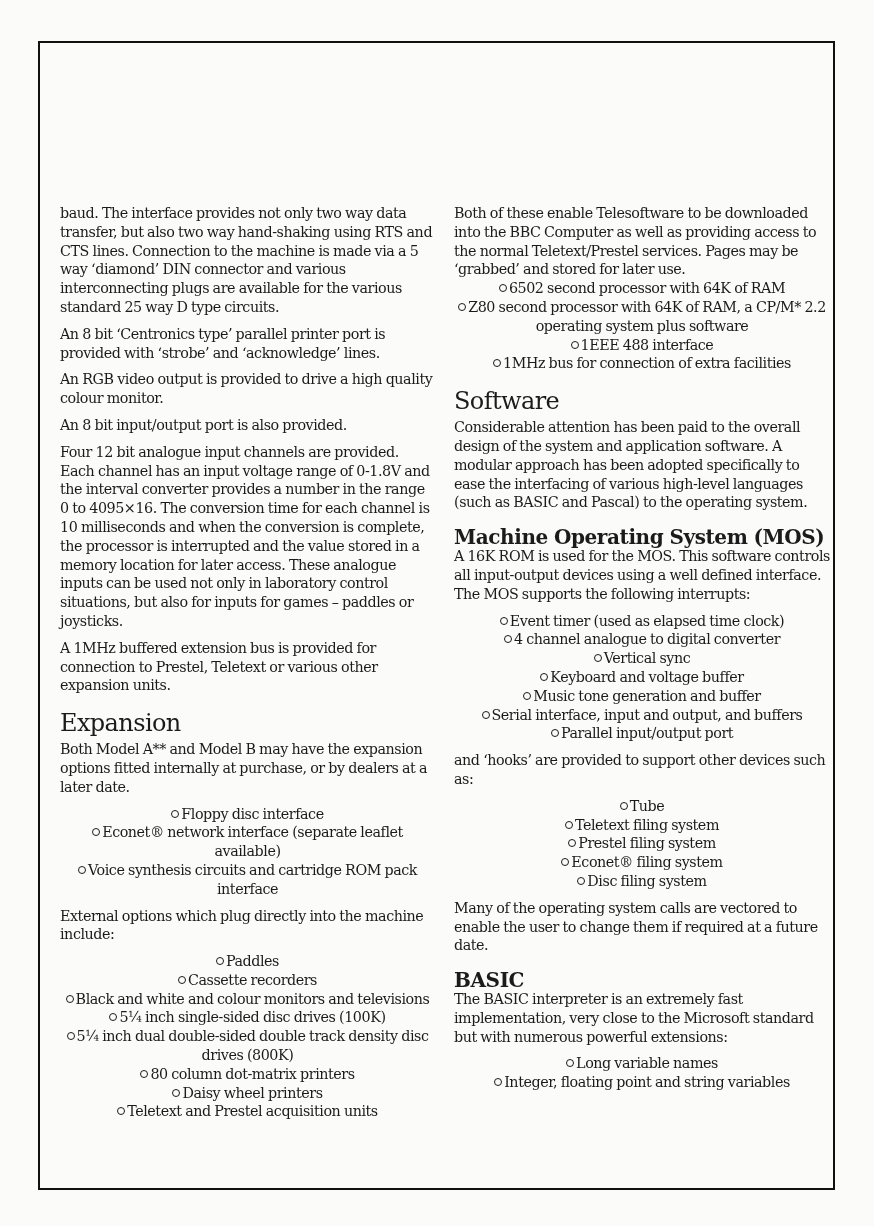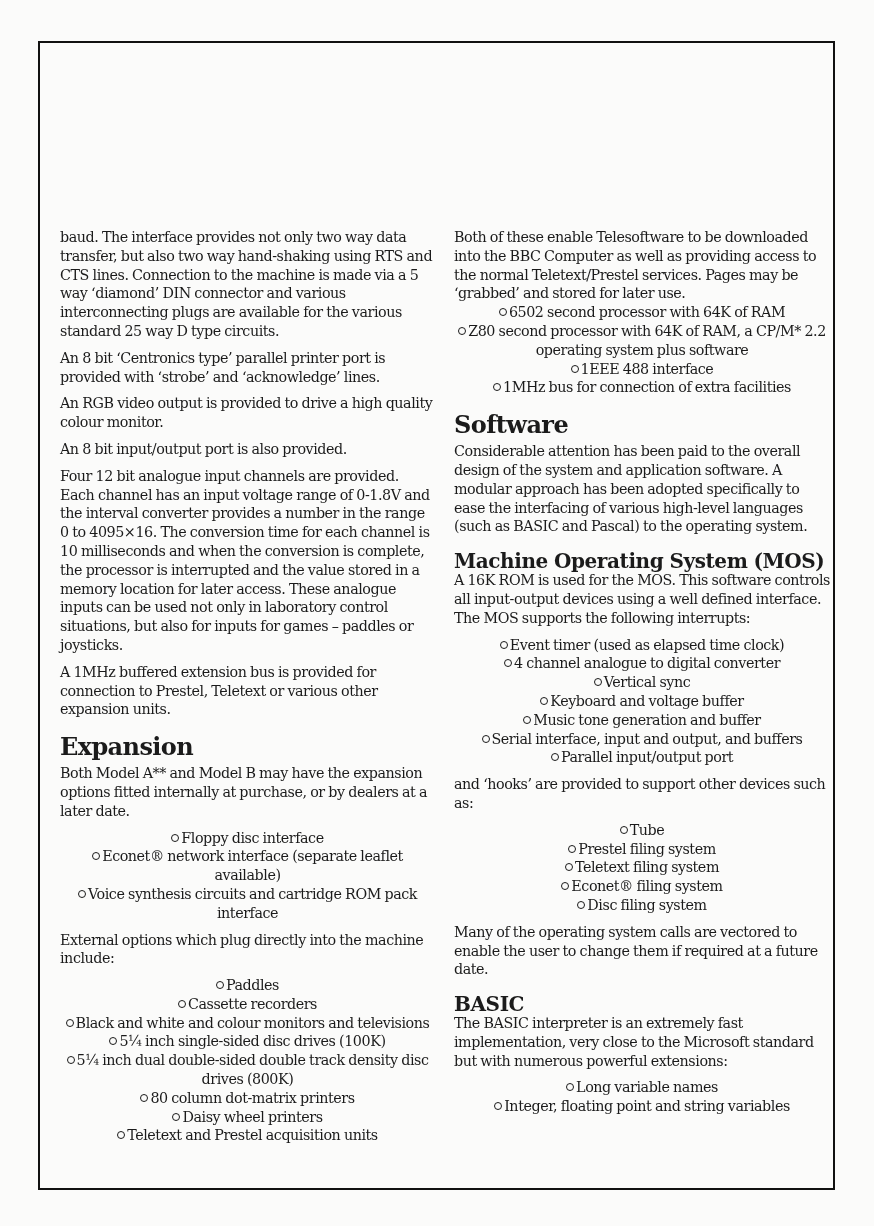"baud. The interface provides not" .col { top: 228px -> 204px }
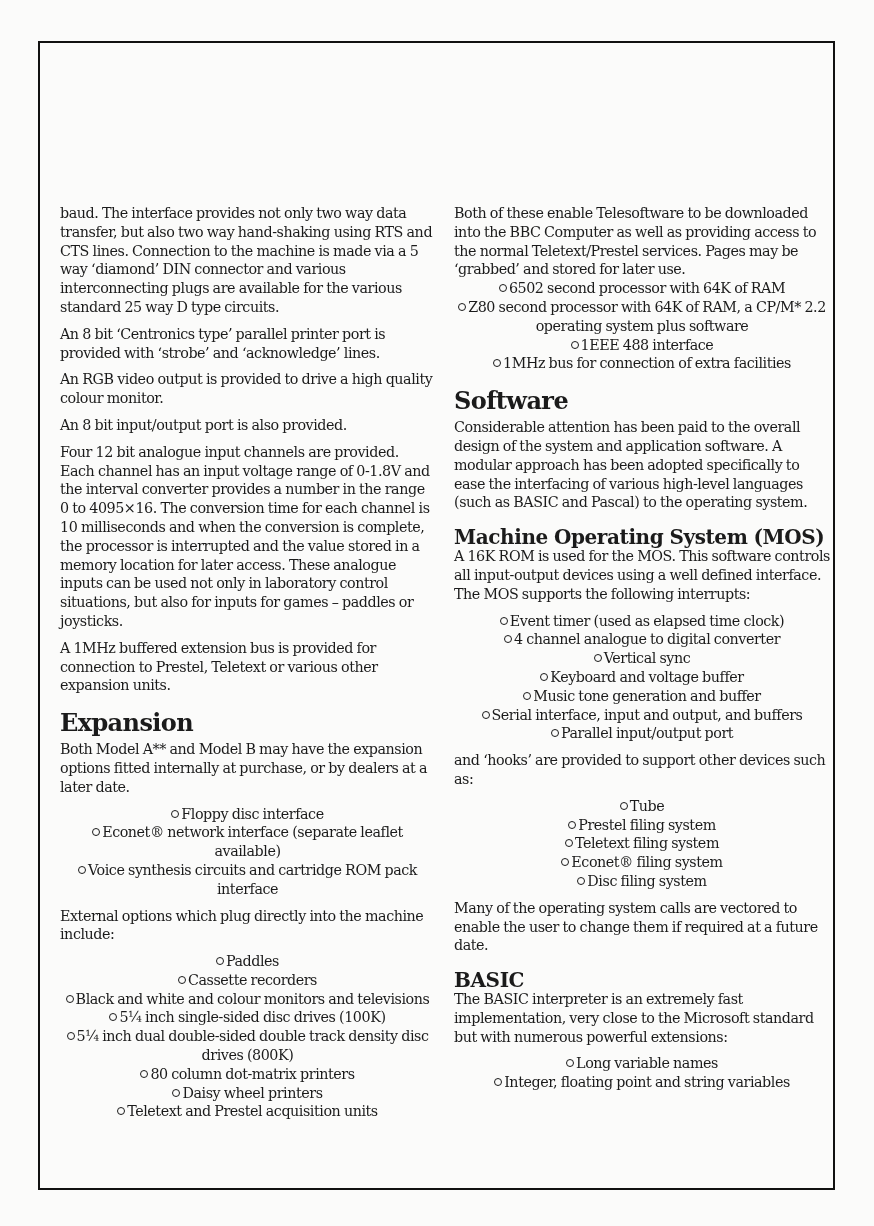"Software" h2 { font-weight: bold -> normal }
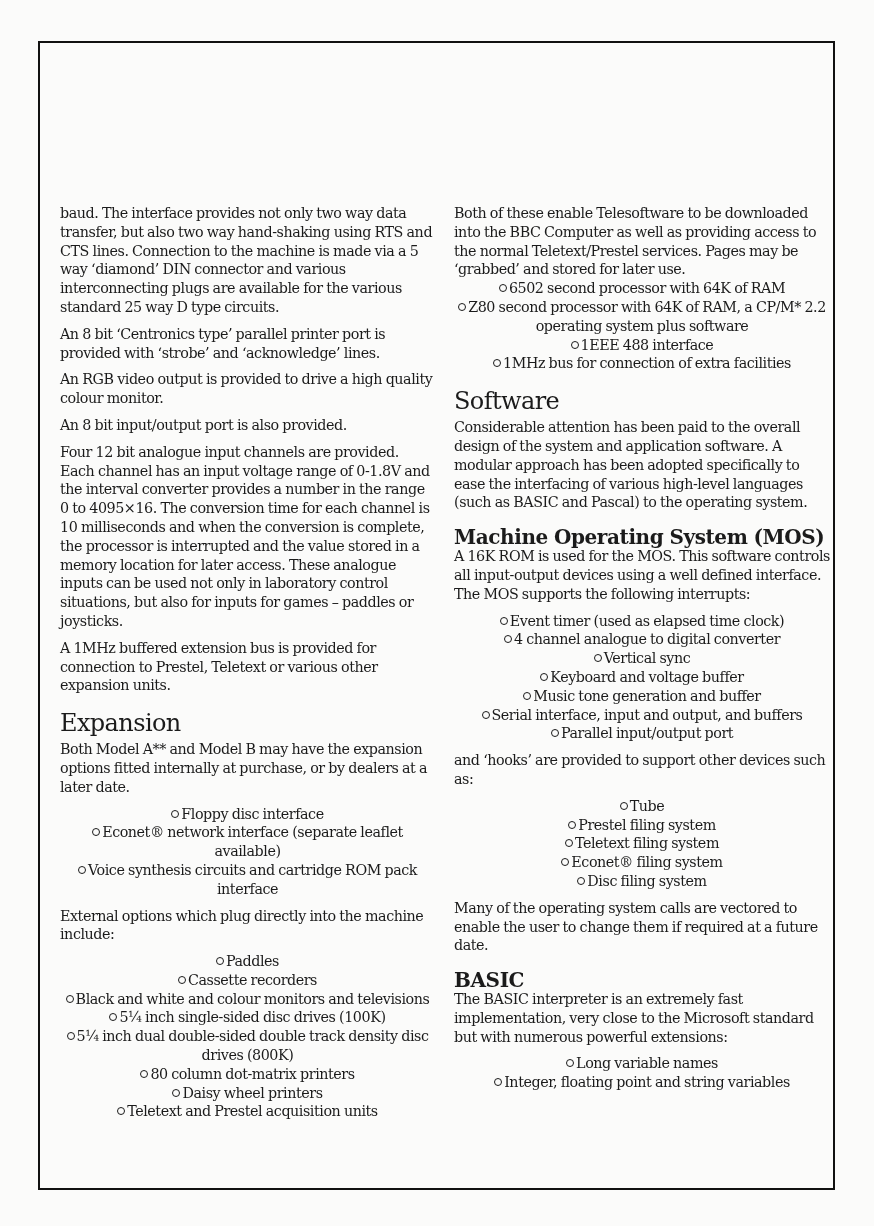"Prestel filing system" li { order: before "Teletext filing system" -> after "Teletext filing system" }
